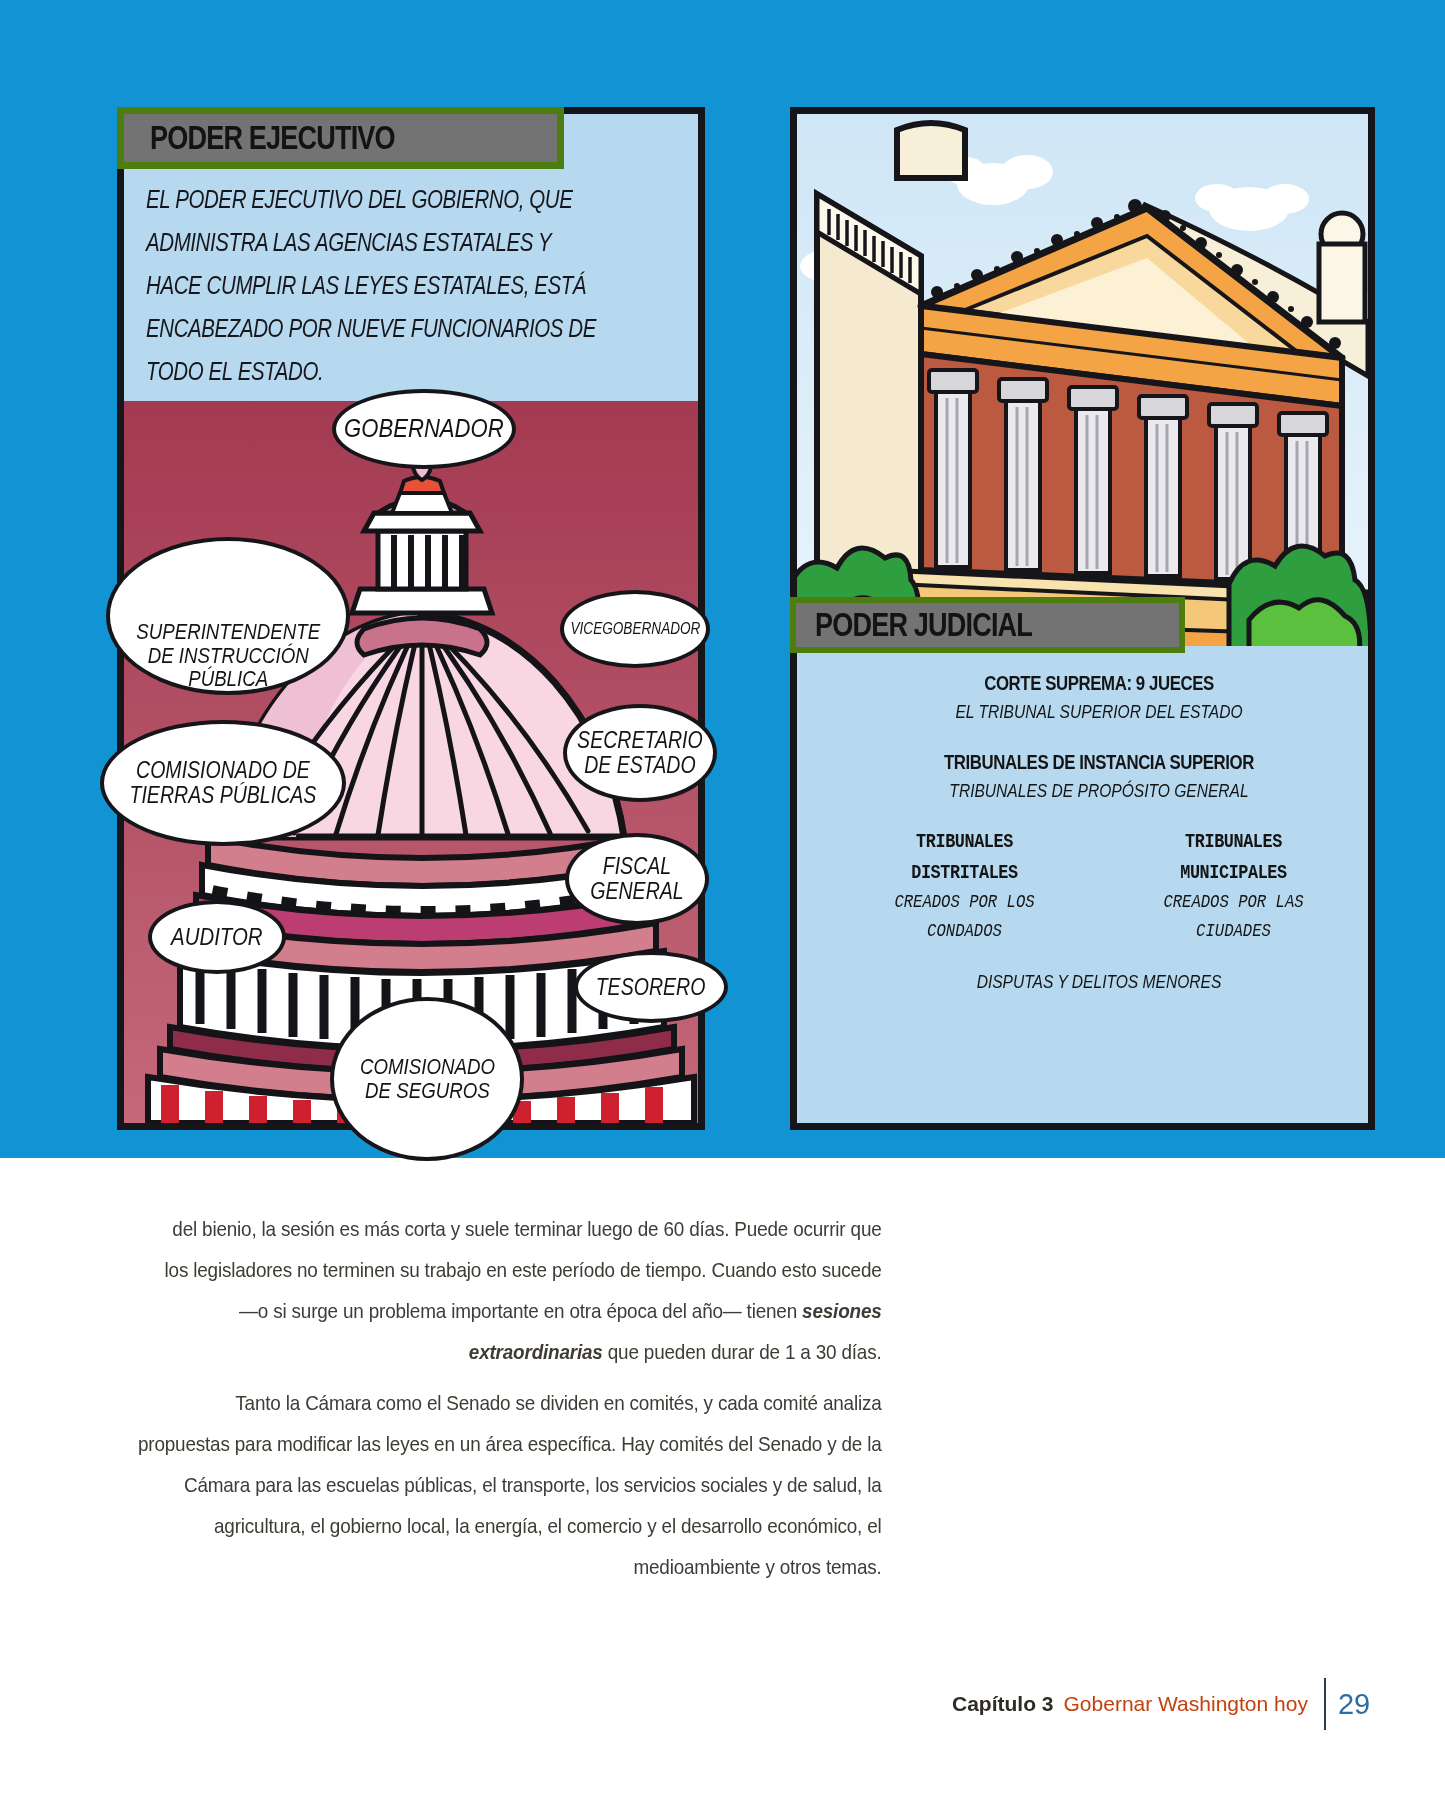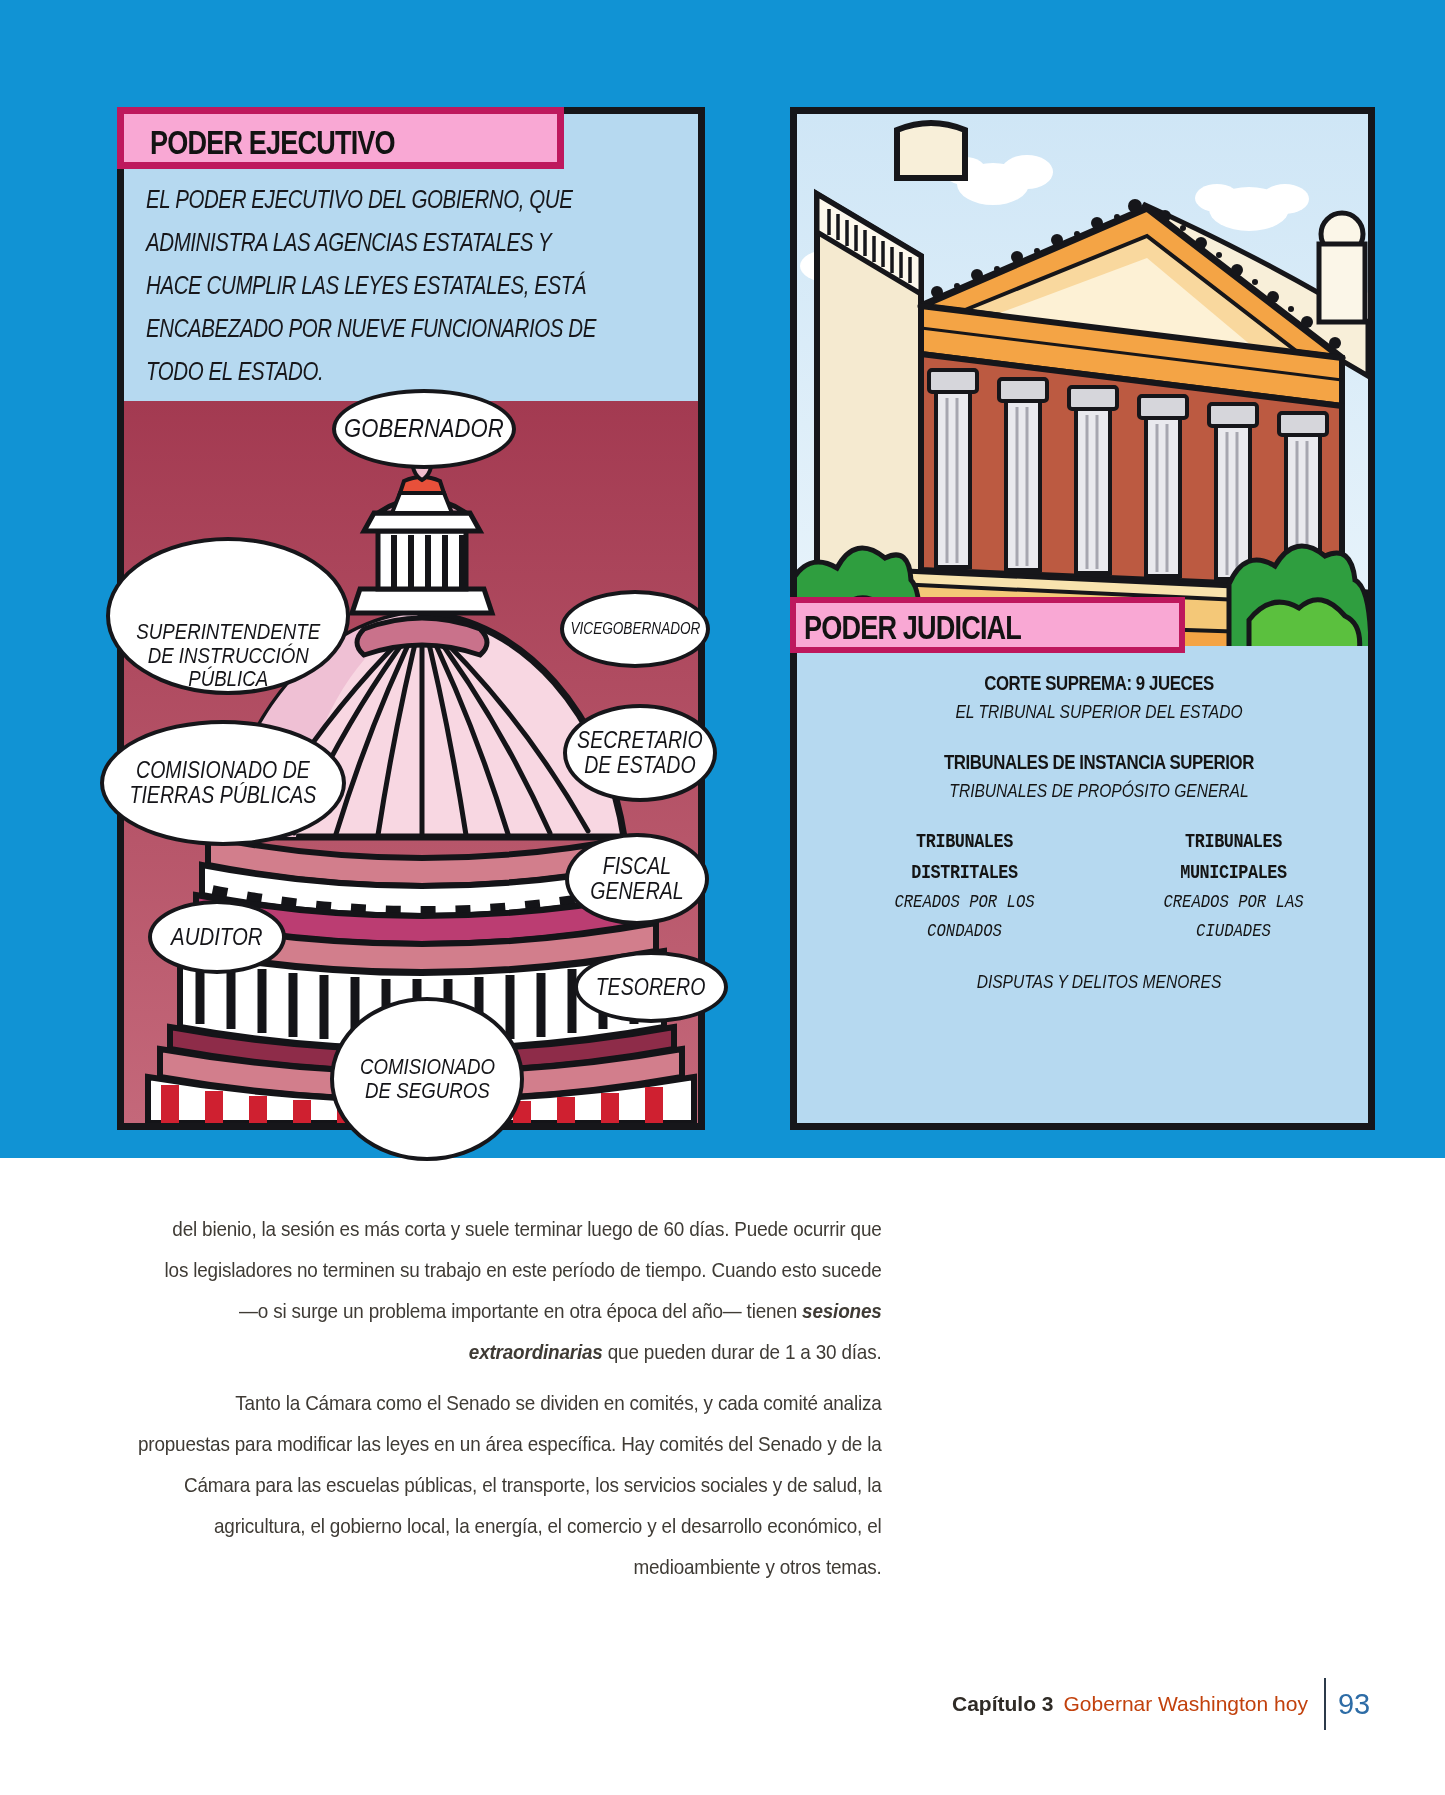"PODER EJECUTIVO" .tab { align-items: flex-end -> center; background: #f9a8d4 -> #737373; border: 7px solid #be185d -> 7px solid #4d7c0f }
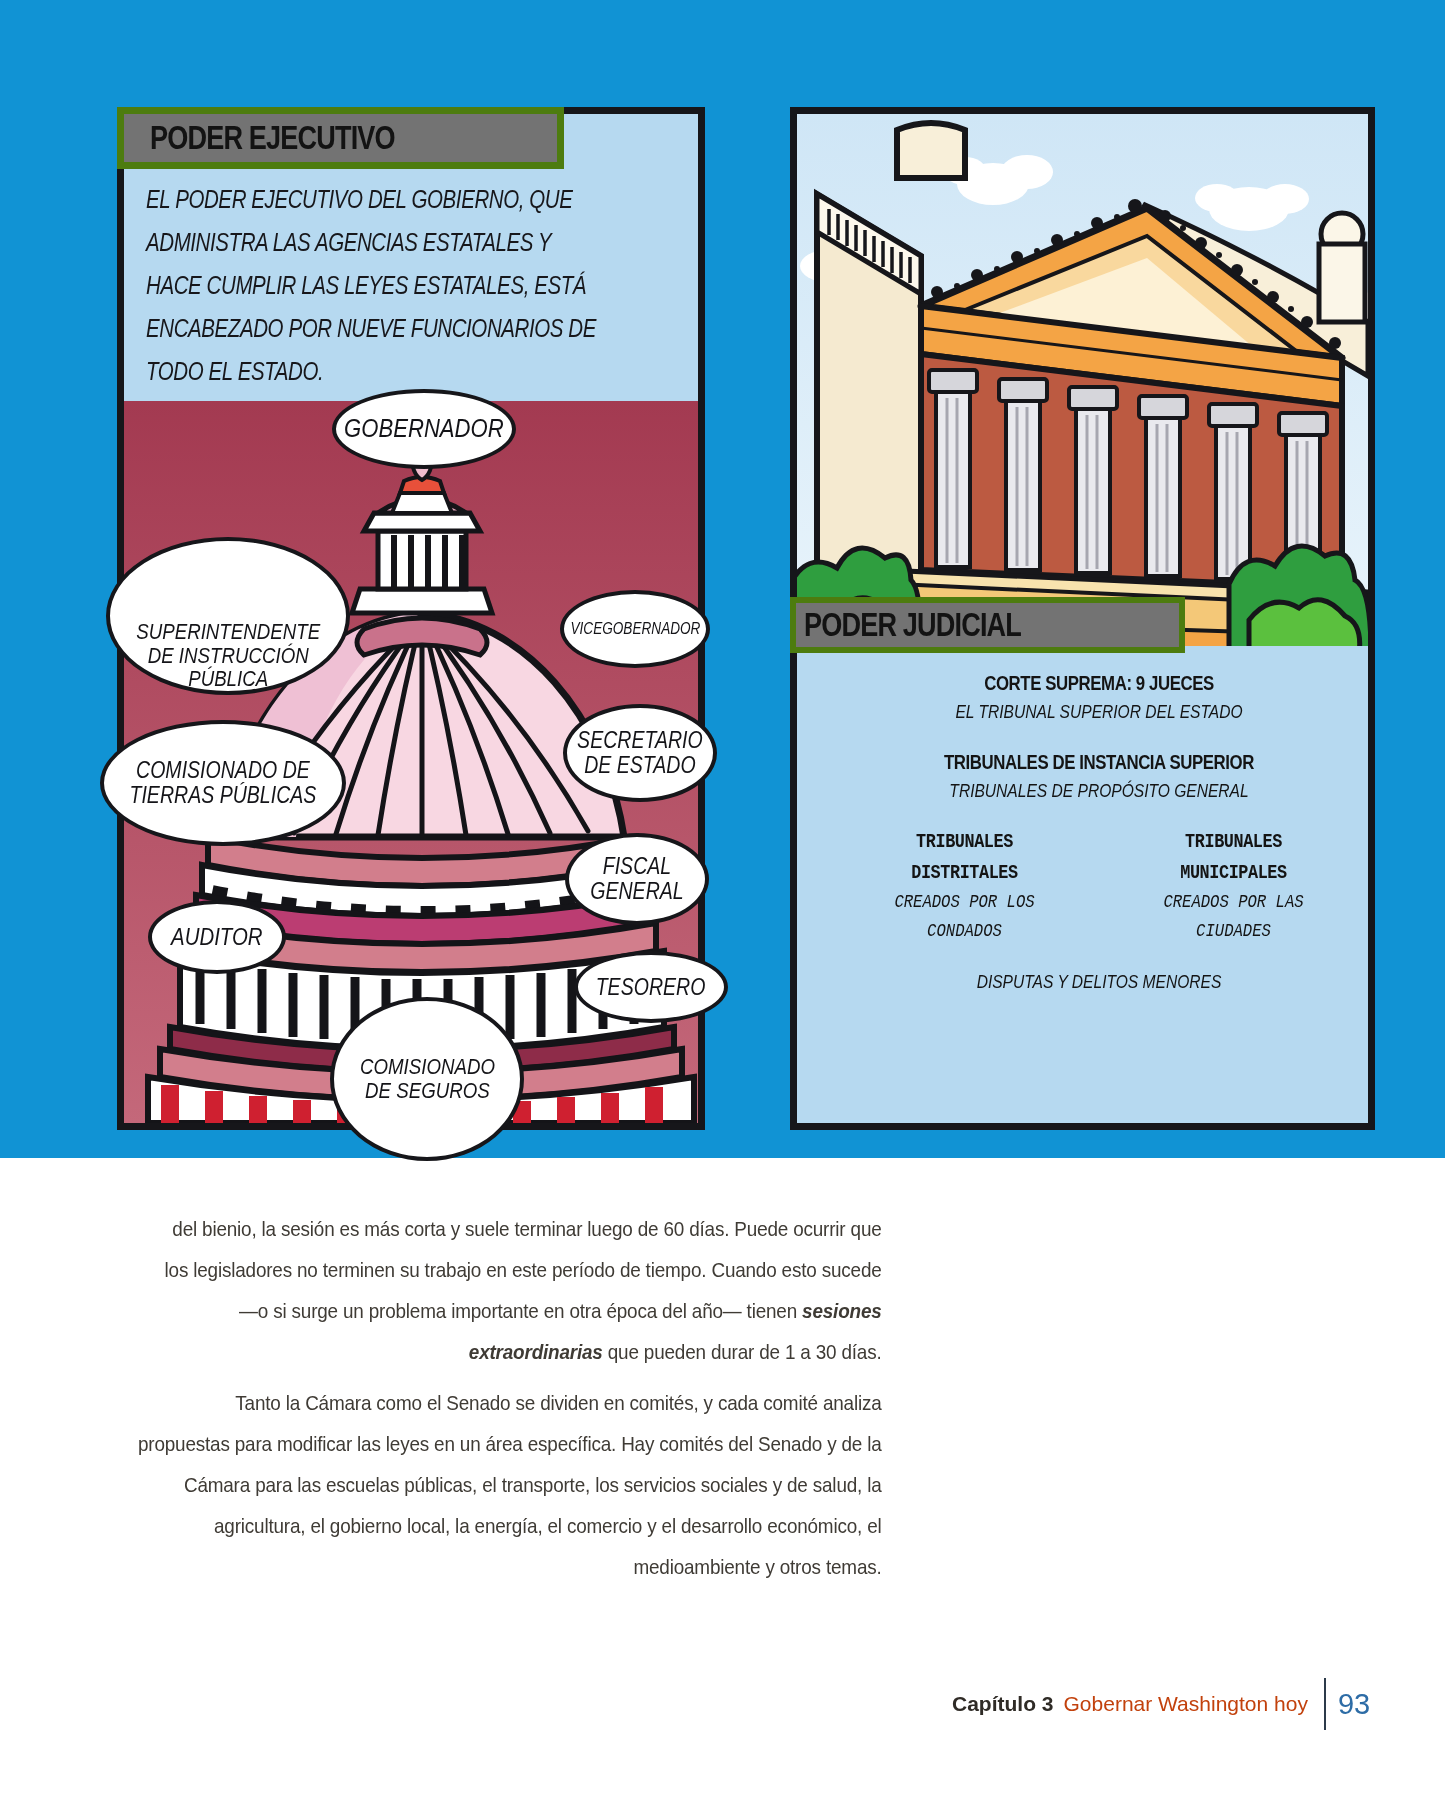"PODER JUDICIAL" .tab-jud { padding-left: 8px -> 19px }
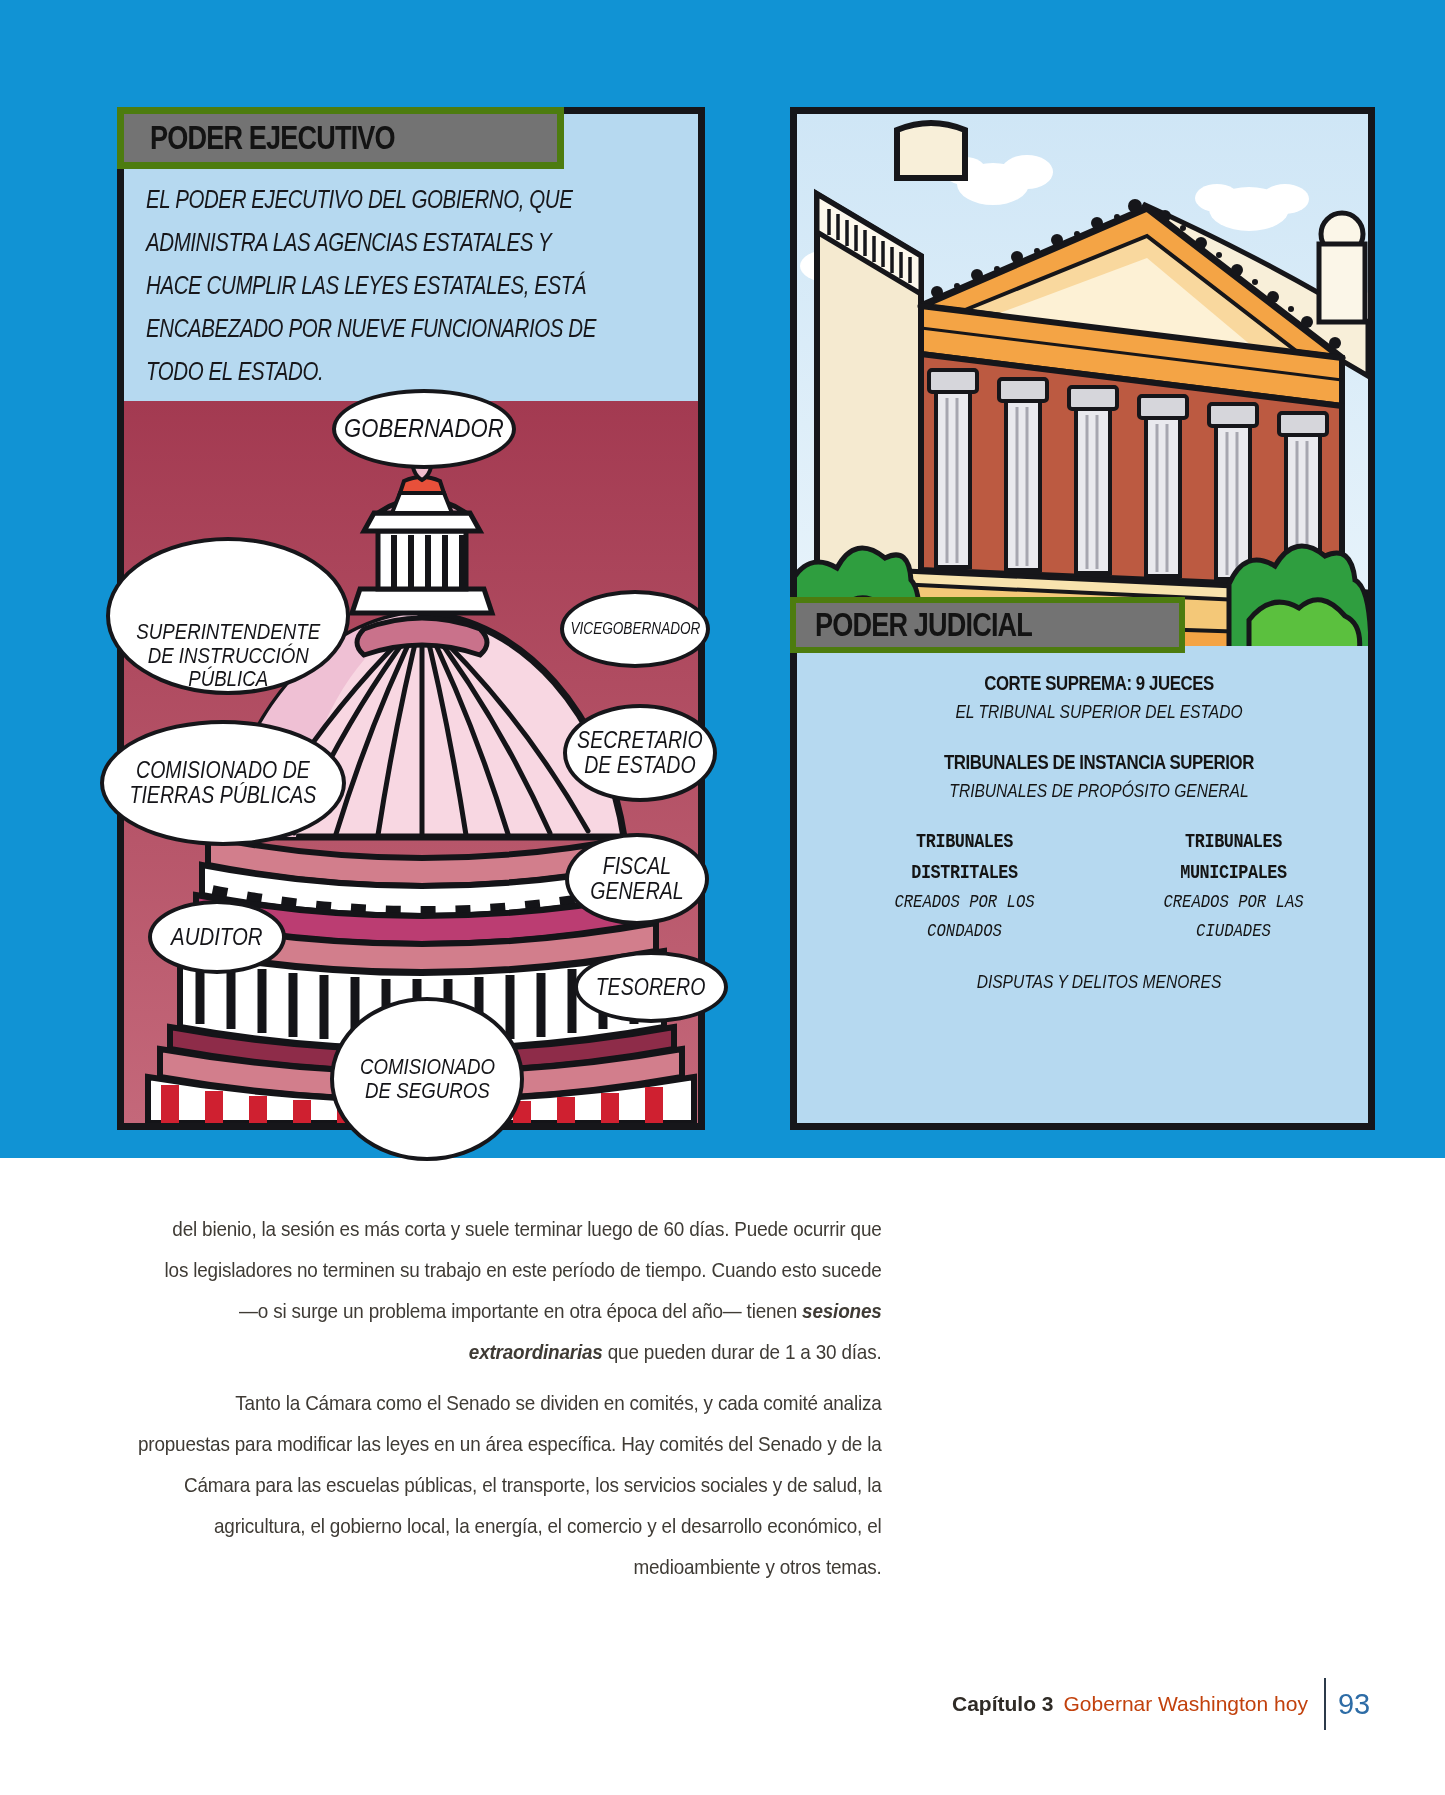"93" span.fnum { text: 93 -> 29 }
